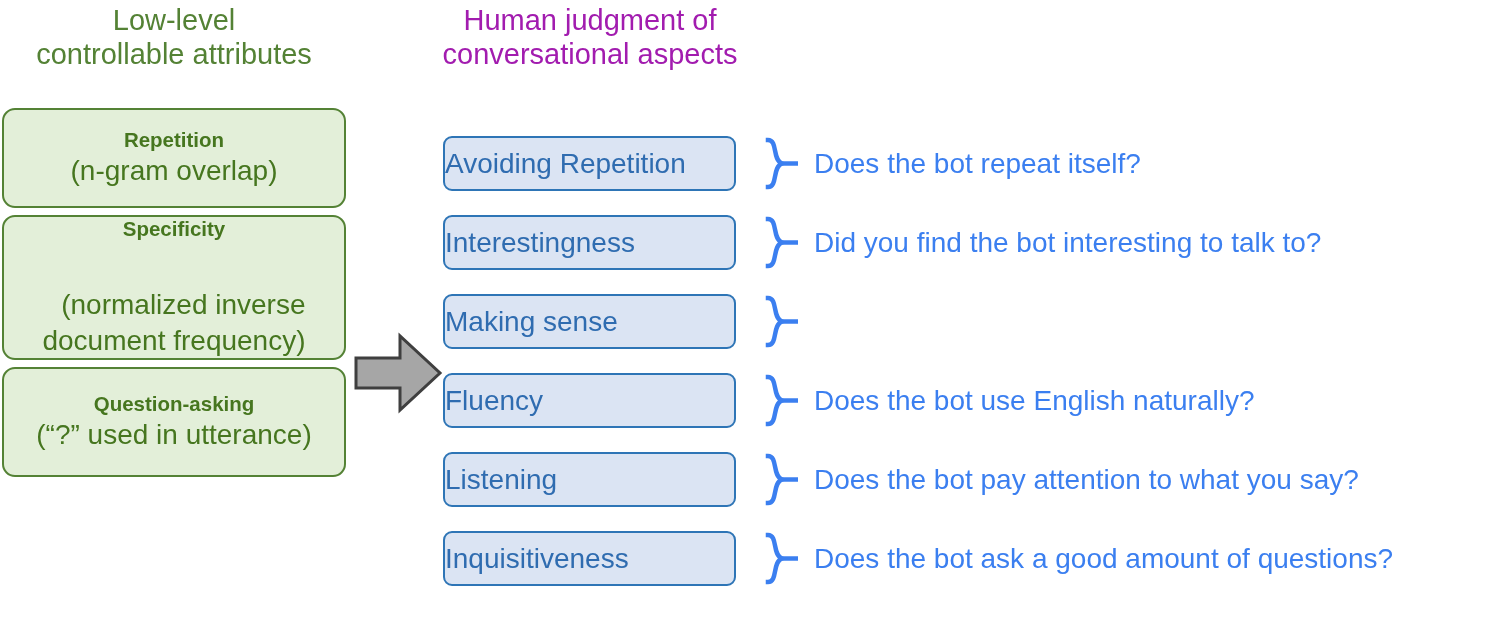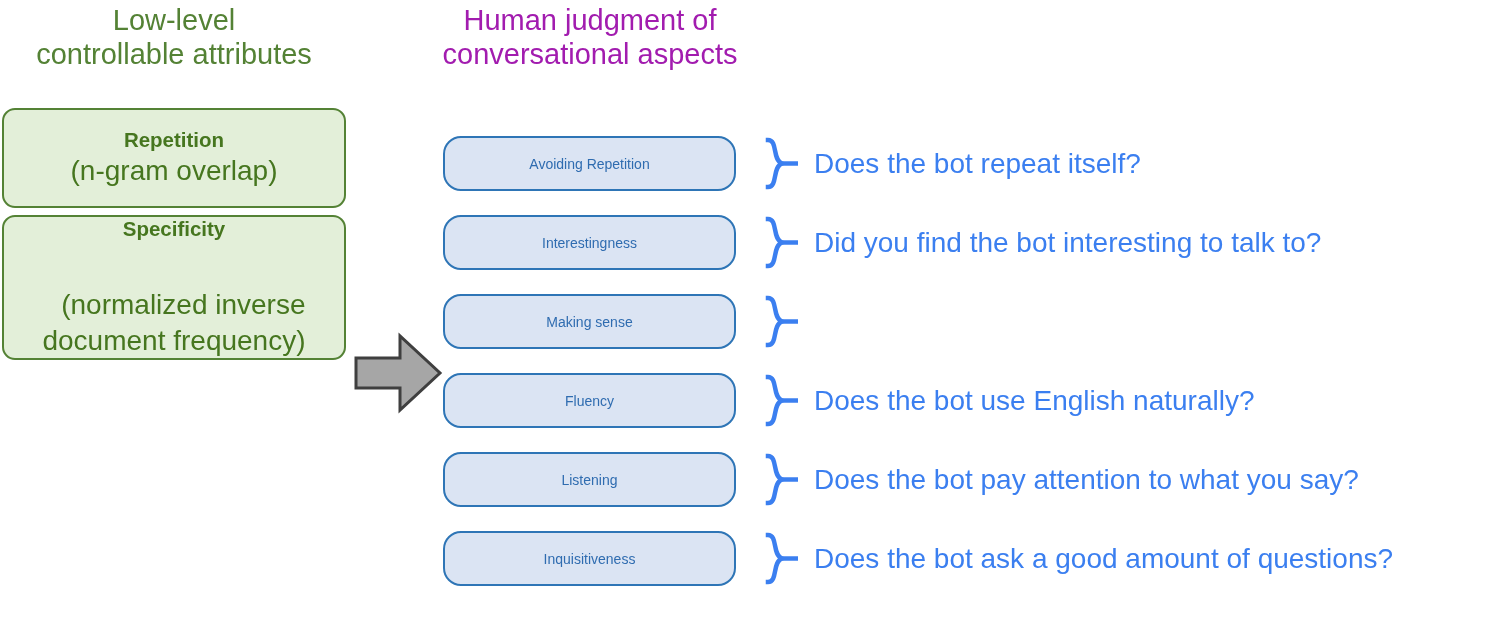"Avoiding Repetition" .aspect-box { border-radius: 18px -> 9px; font-size: 14px -> 28px; justify-content: center -> flex-start }
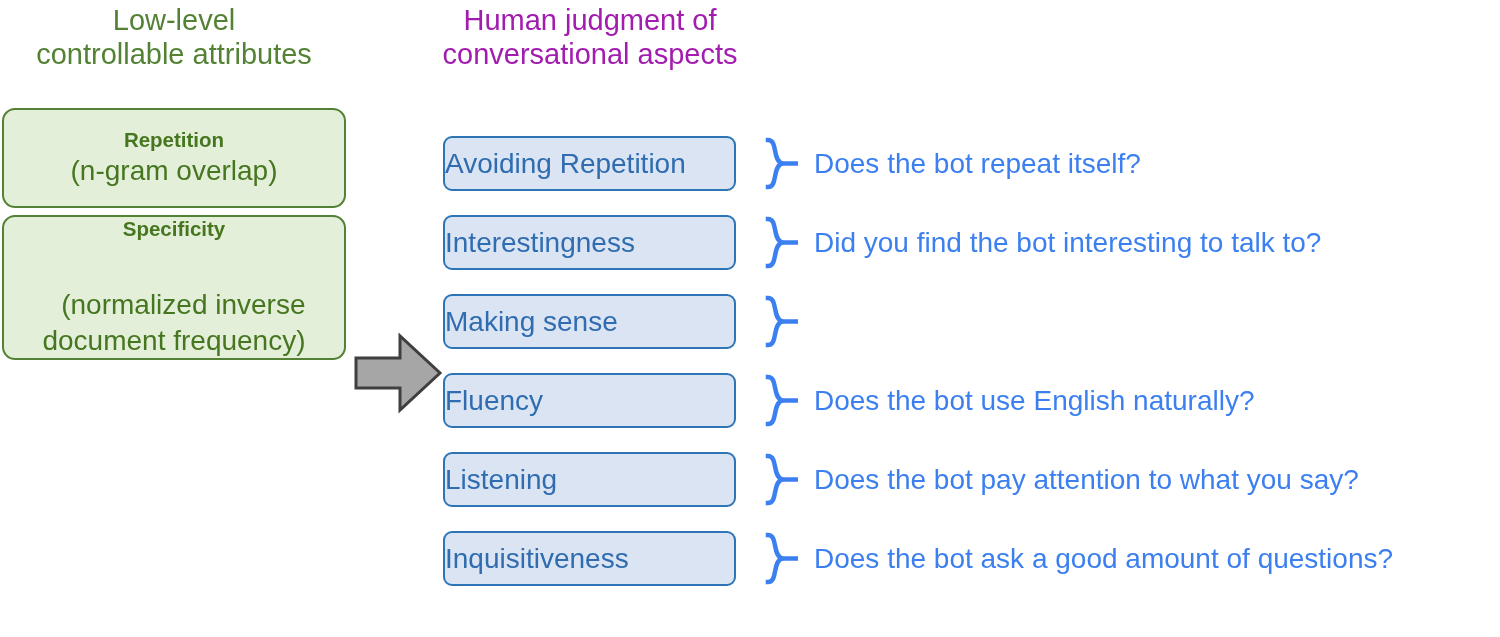"Question-asking" div.attr-box { html: none -> <div> <div>Question-asking</div> <div>(“?” used in utterance)</div> </div> }
